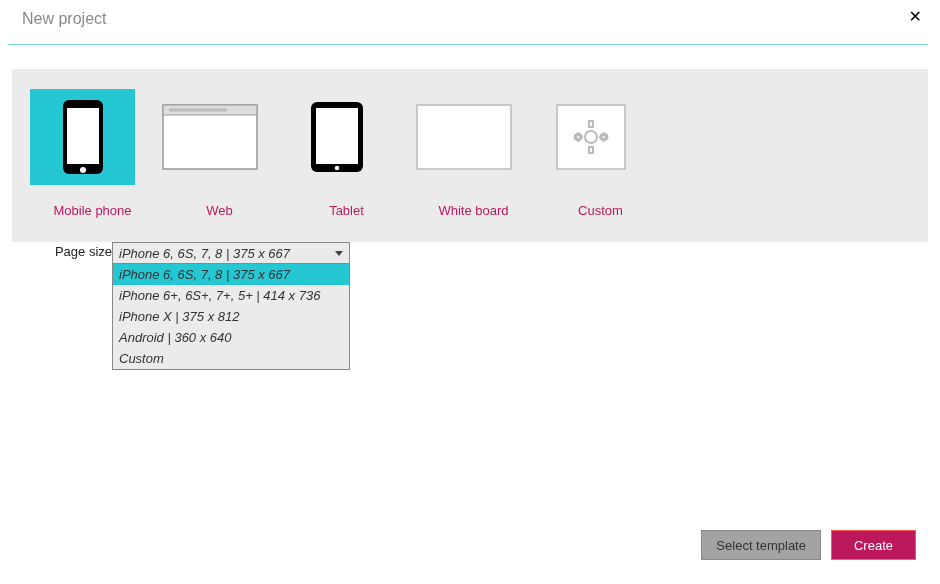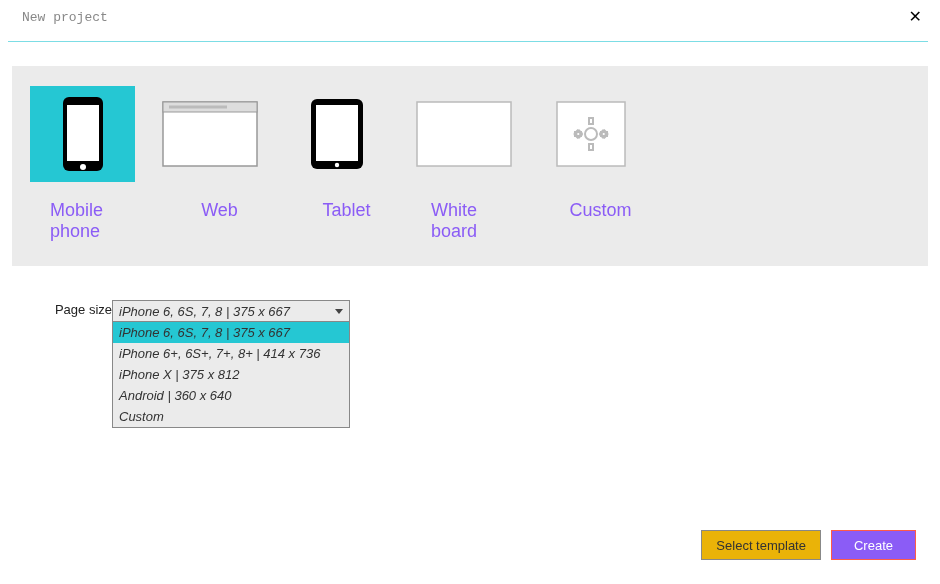"New project" .titlebar-title { font-family: Liberation Mono, monospace -> none; font-size: 13px -> 16px }
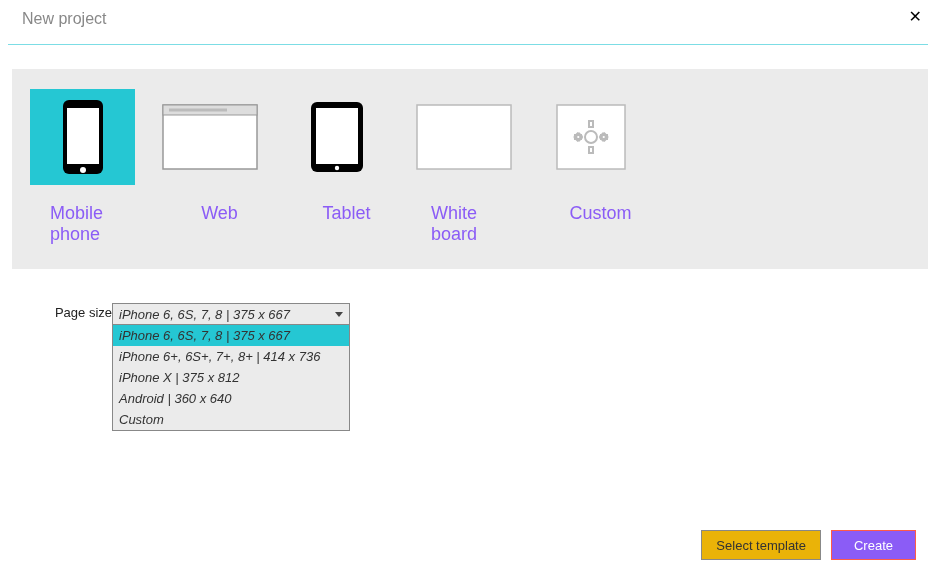"Mobile phone" .device-label { color: #8b5cf6 -> #be185d; font-size: 18px -> 13px }
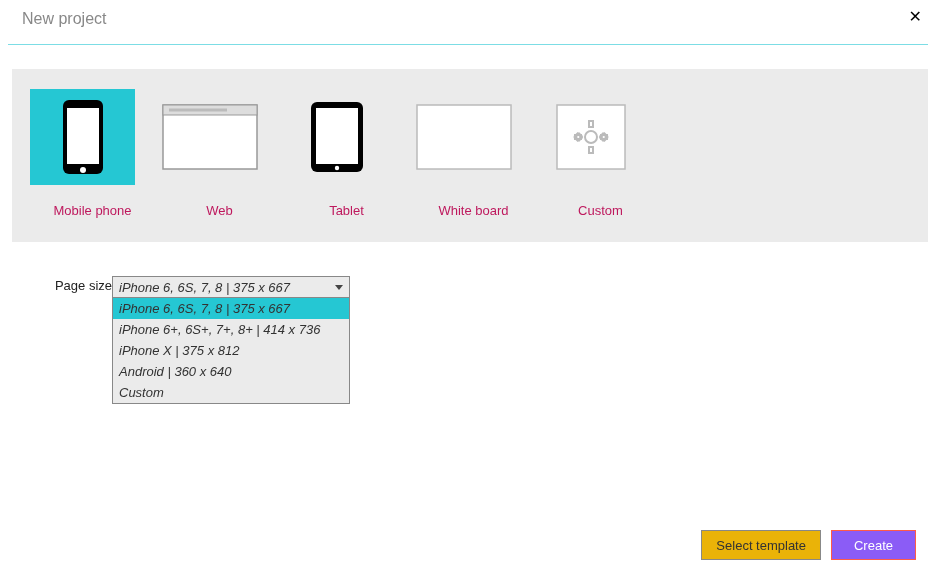"Page size" .form-area { margin-top: 34px -> none }
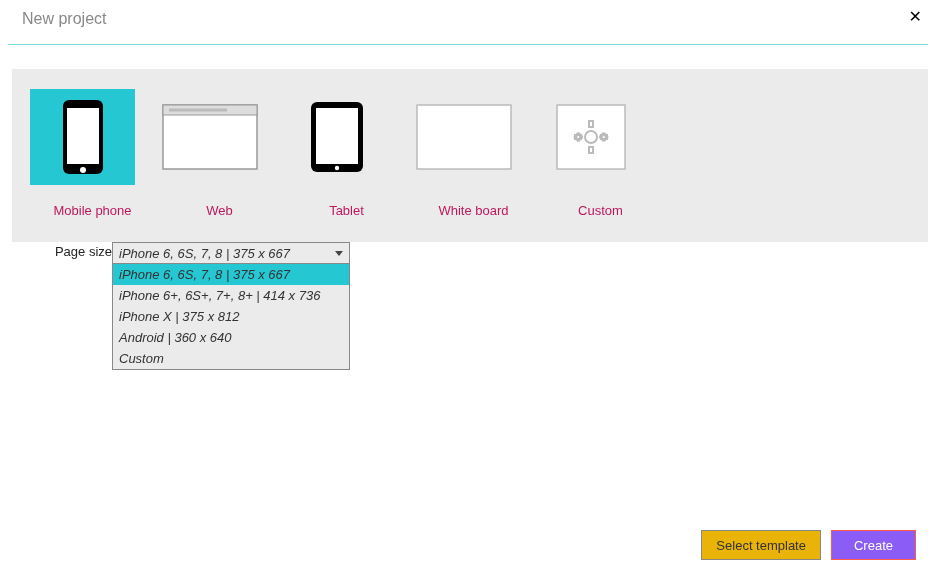"iPhone 6+, 6S+, 7+, 8+" div.dropdown-item { text: 8+ -> 5+ }
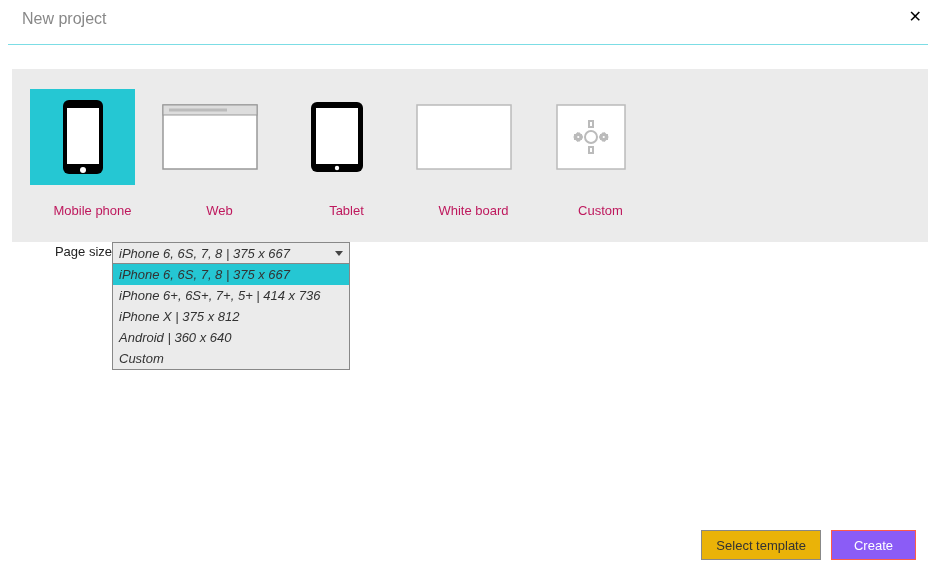"Select template" .btn { background: #eab308 -> #a3a3a3 }
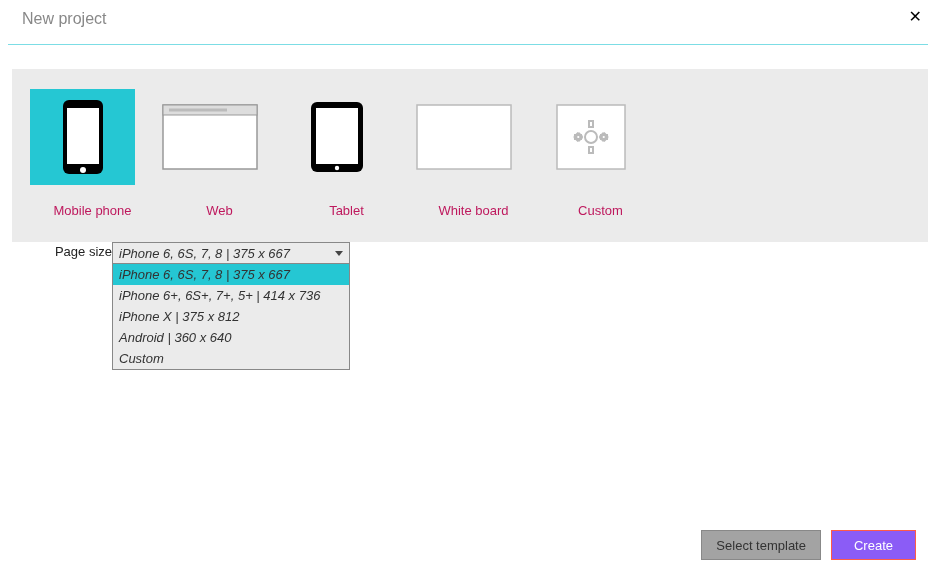"Create" .btn.primary { background: #8b5cf6 -> #be185d }
